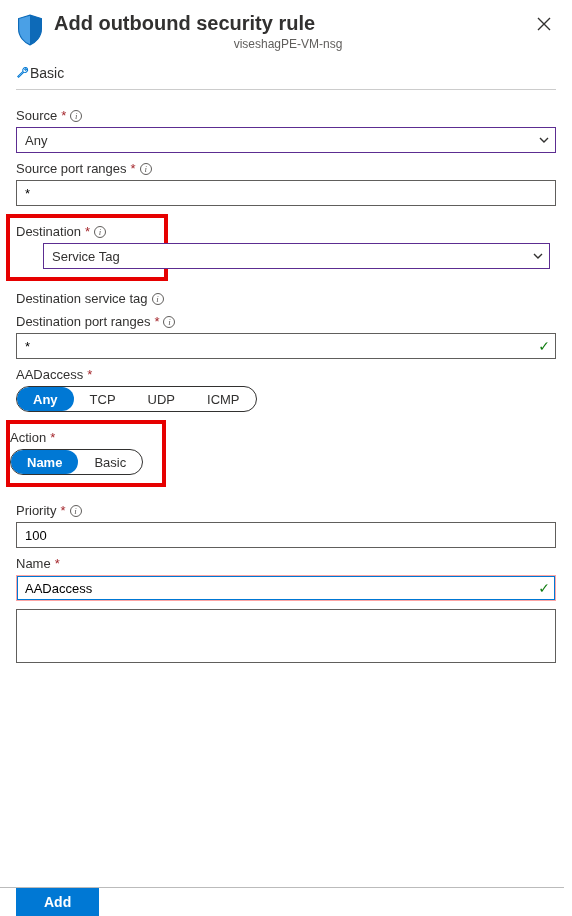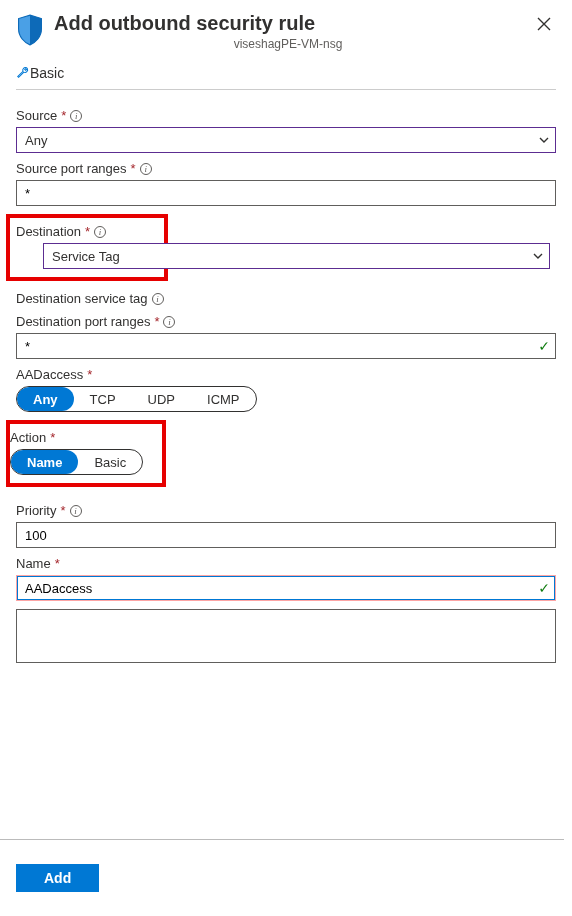"Add" .footer { padding: 24px 16px -> 0 16px }
